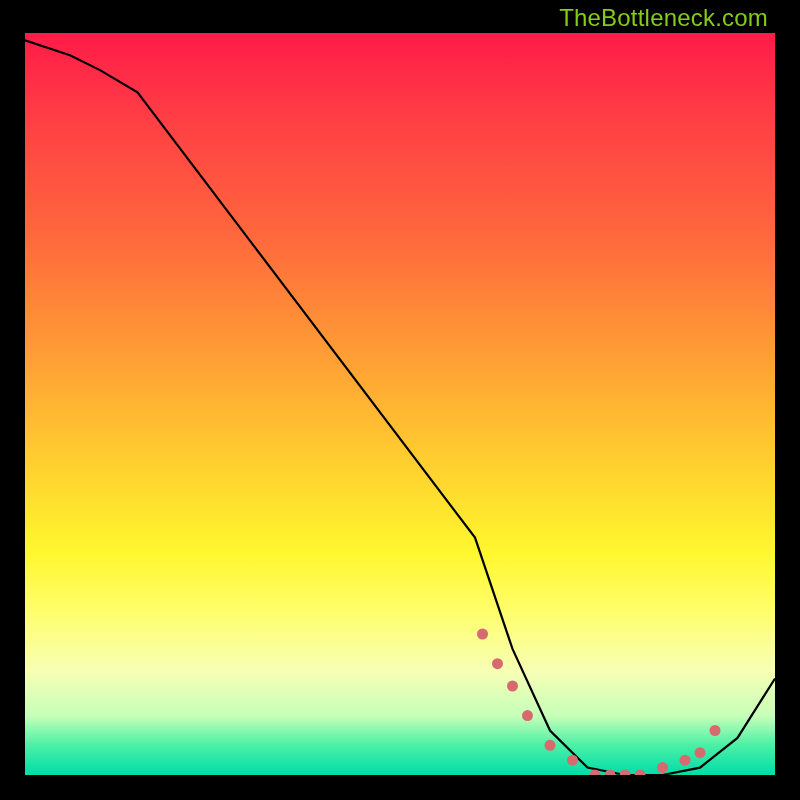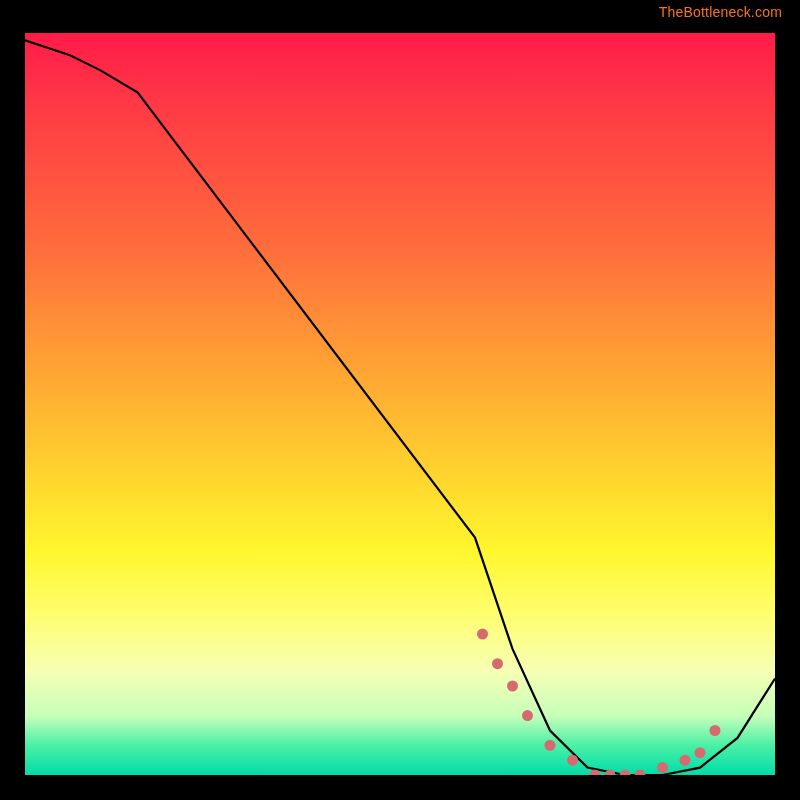"TheBottleneck.com" .attribution { color: #f97316 -> #84cc16; font-size: 14px -> 24px; right: 18px -> 32px }
